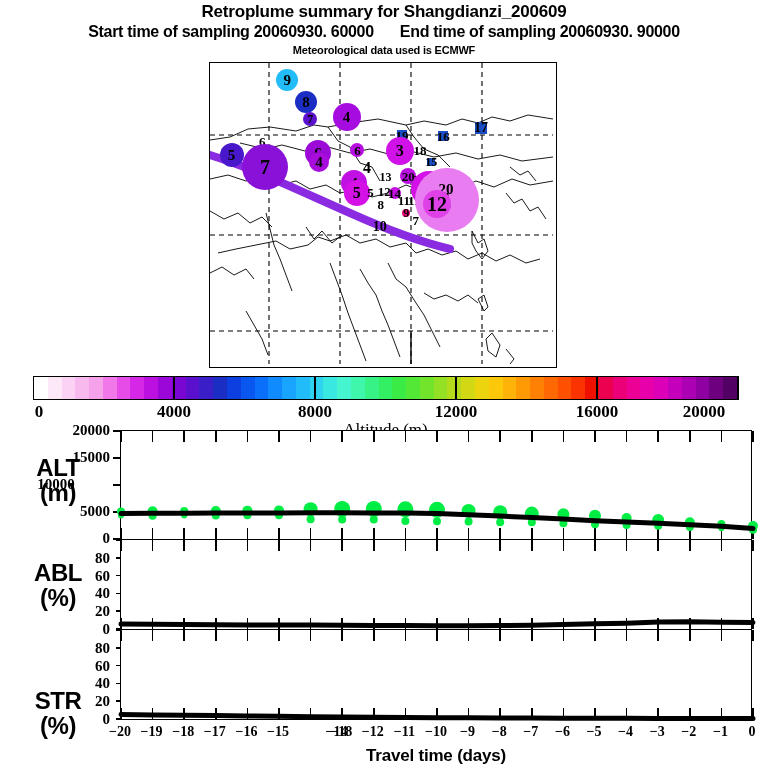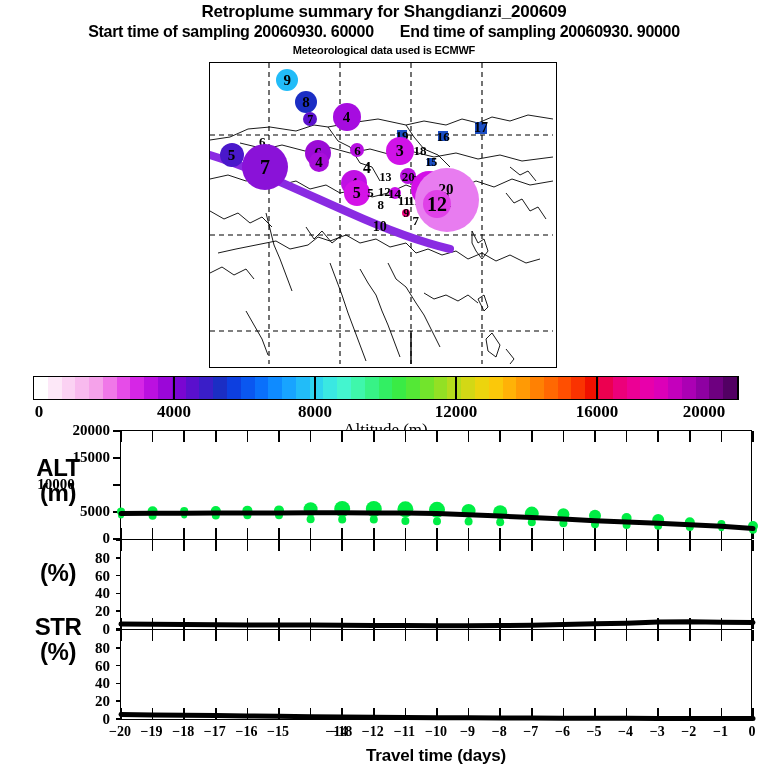"ABL" div { html: none -> <div>ABL</div> }
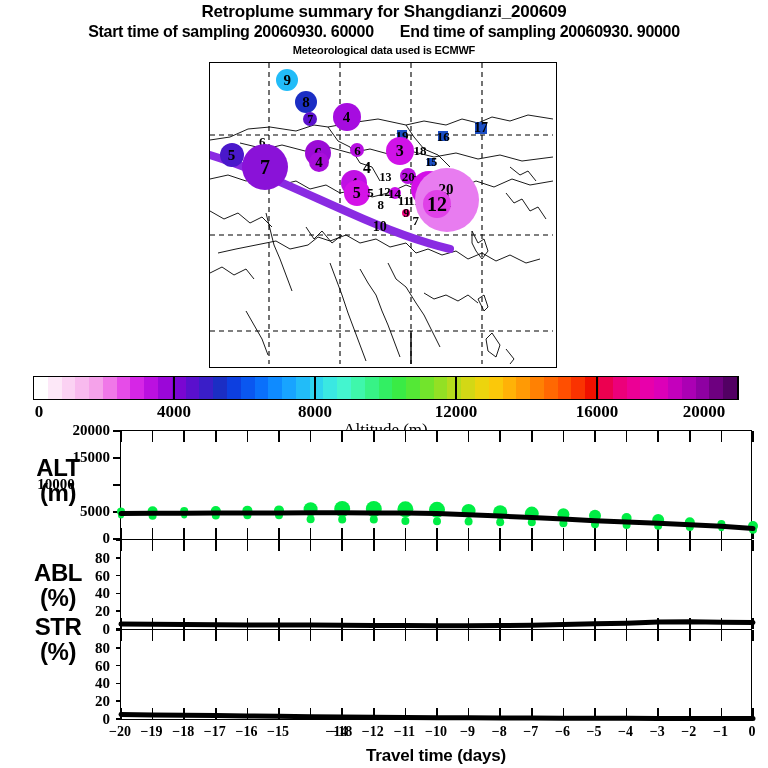"STR" div.rowlab { top: 614px -> 688px }
